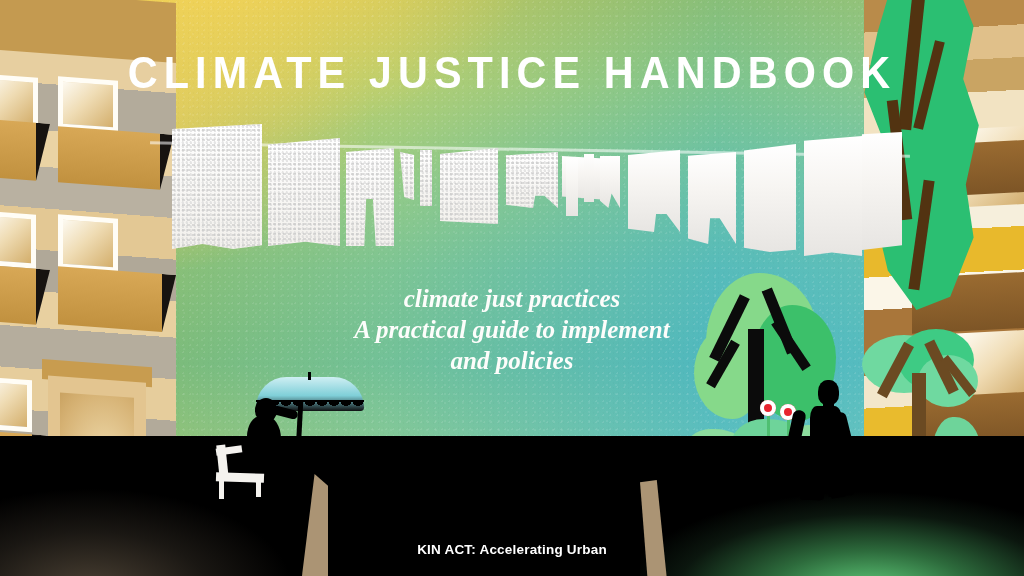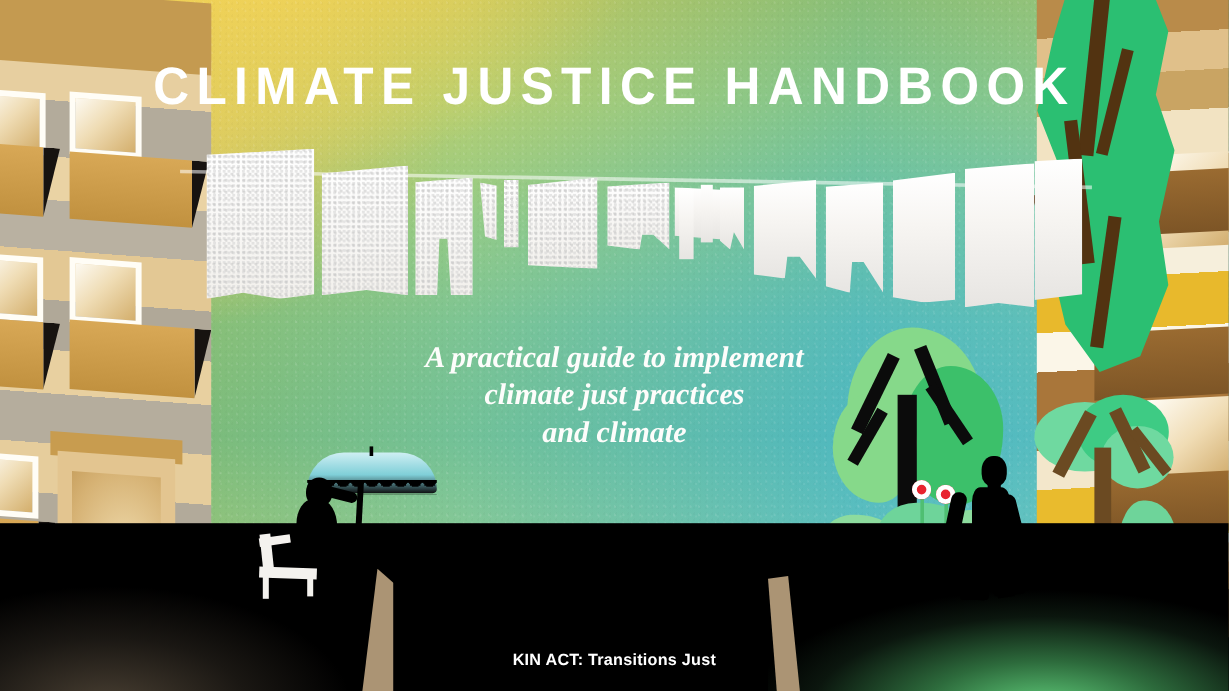"A practical guide to implement" div { order: before "climate just practices" -> after "climate just practices" }
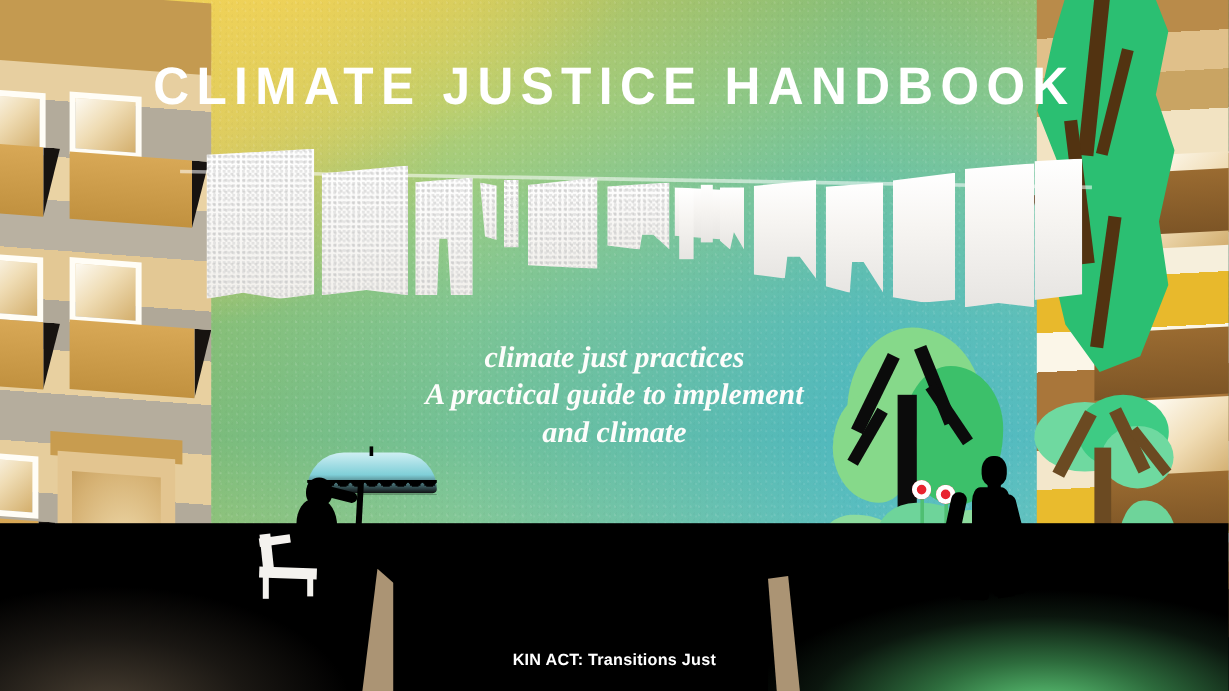"and climate" div { text: climate -> policies }
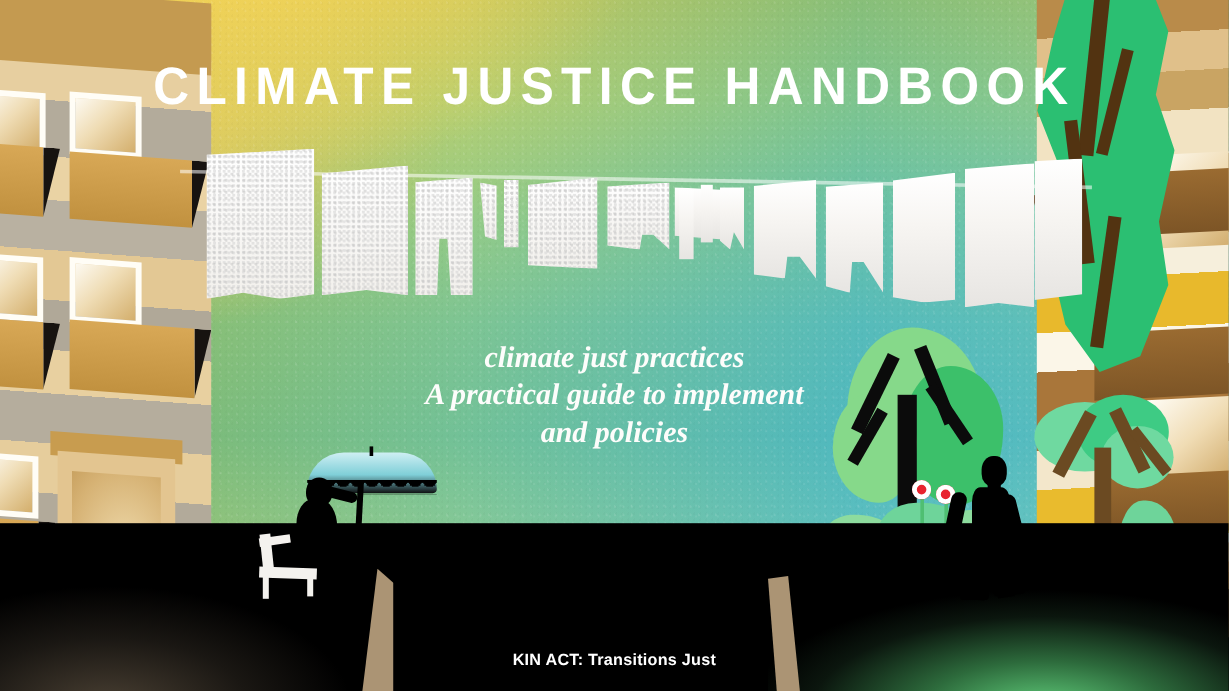"KIN ACT: Transitions Just" div { text: Transitions Just -> Accelerating Urban }
